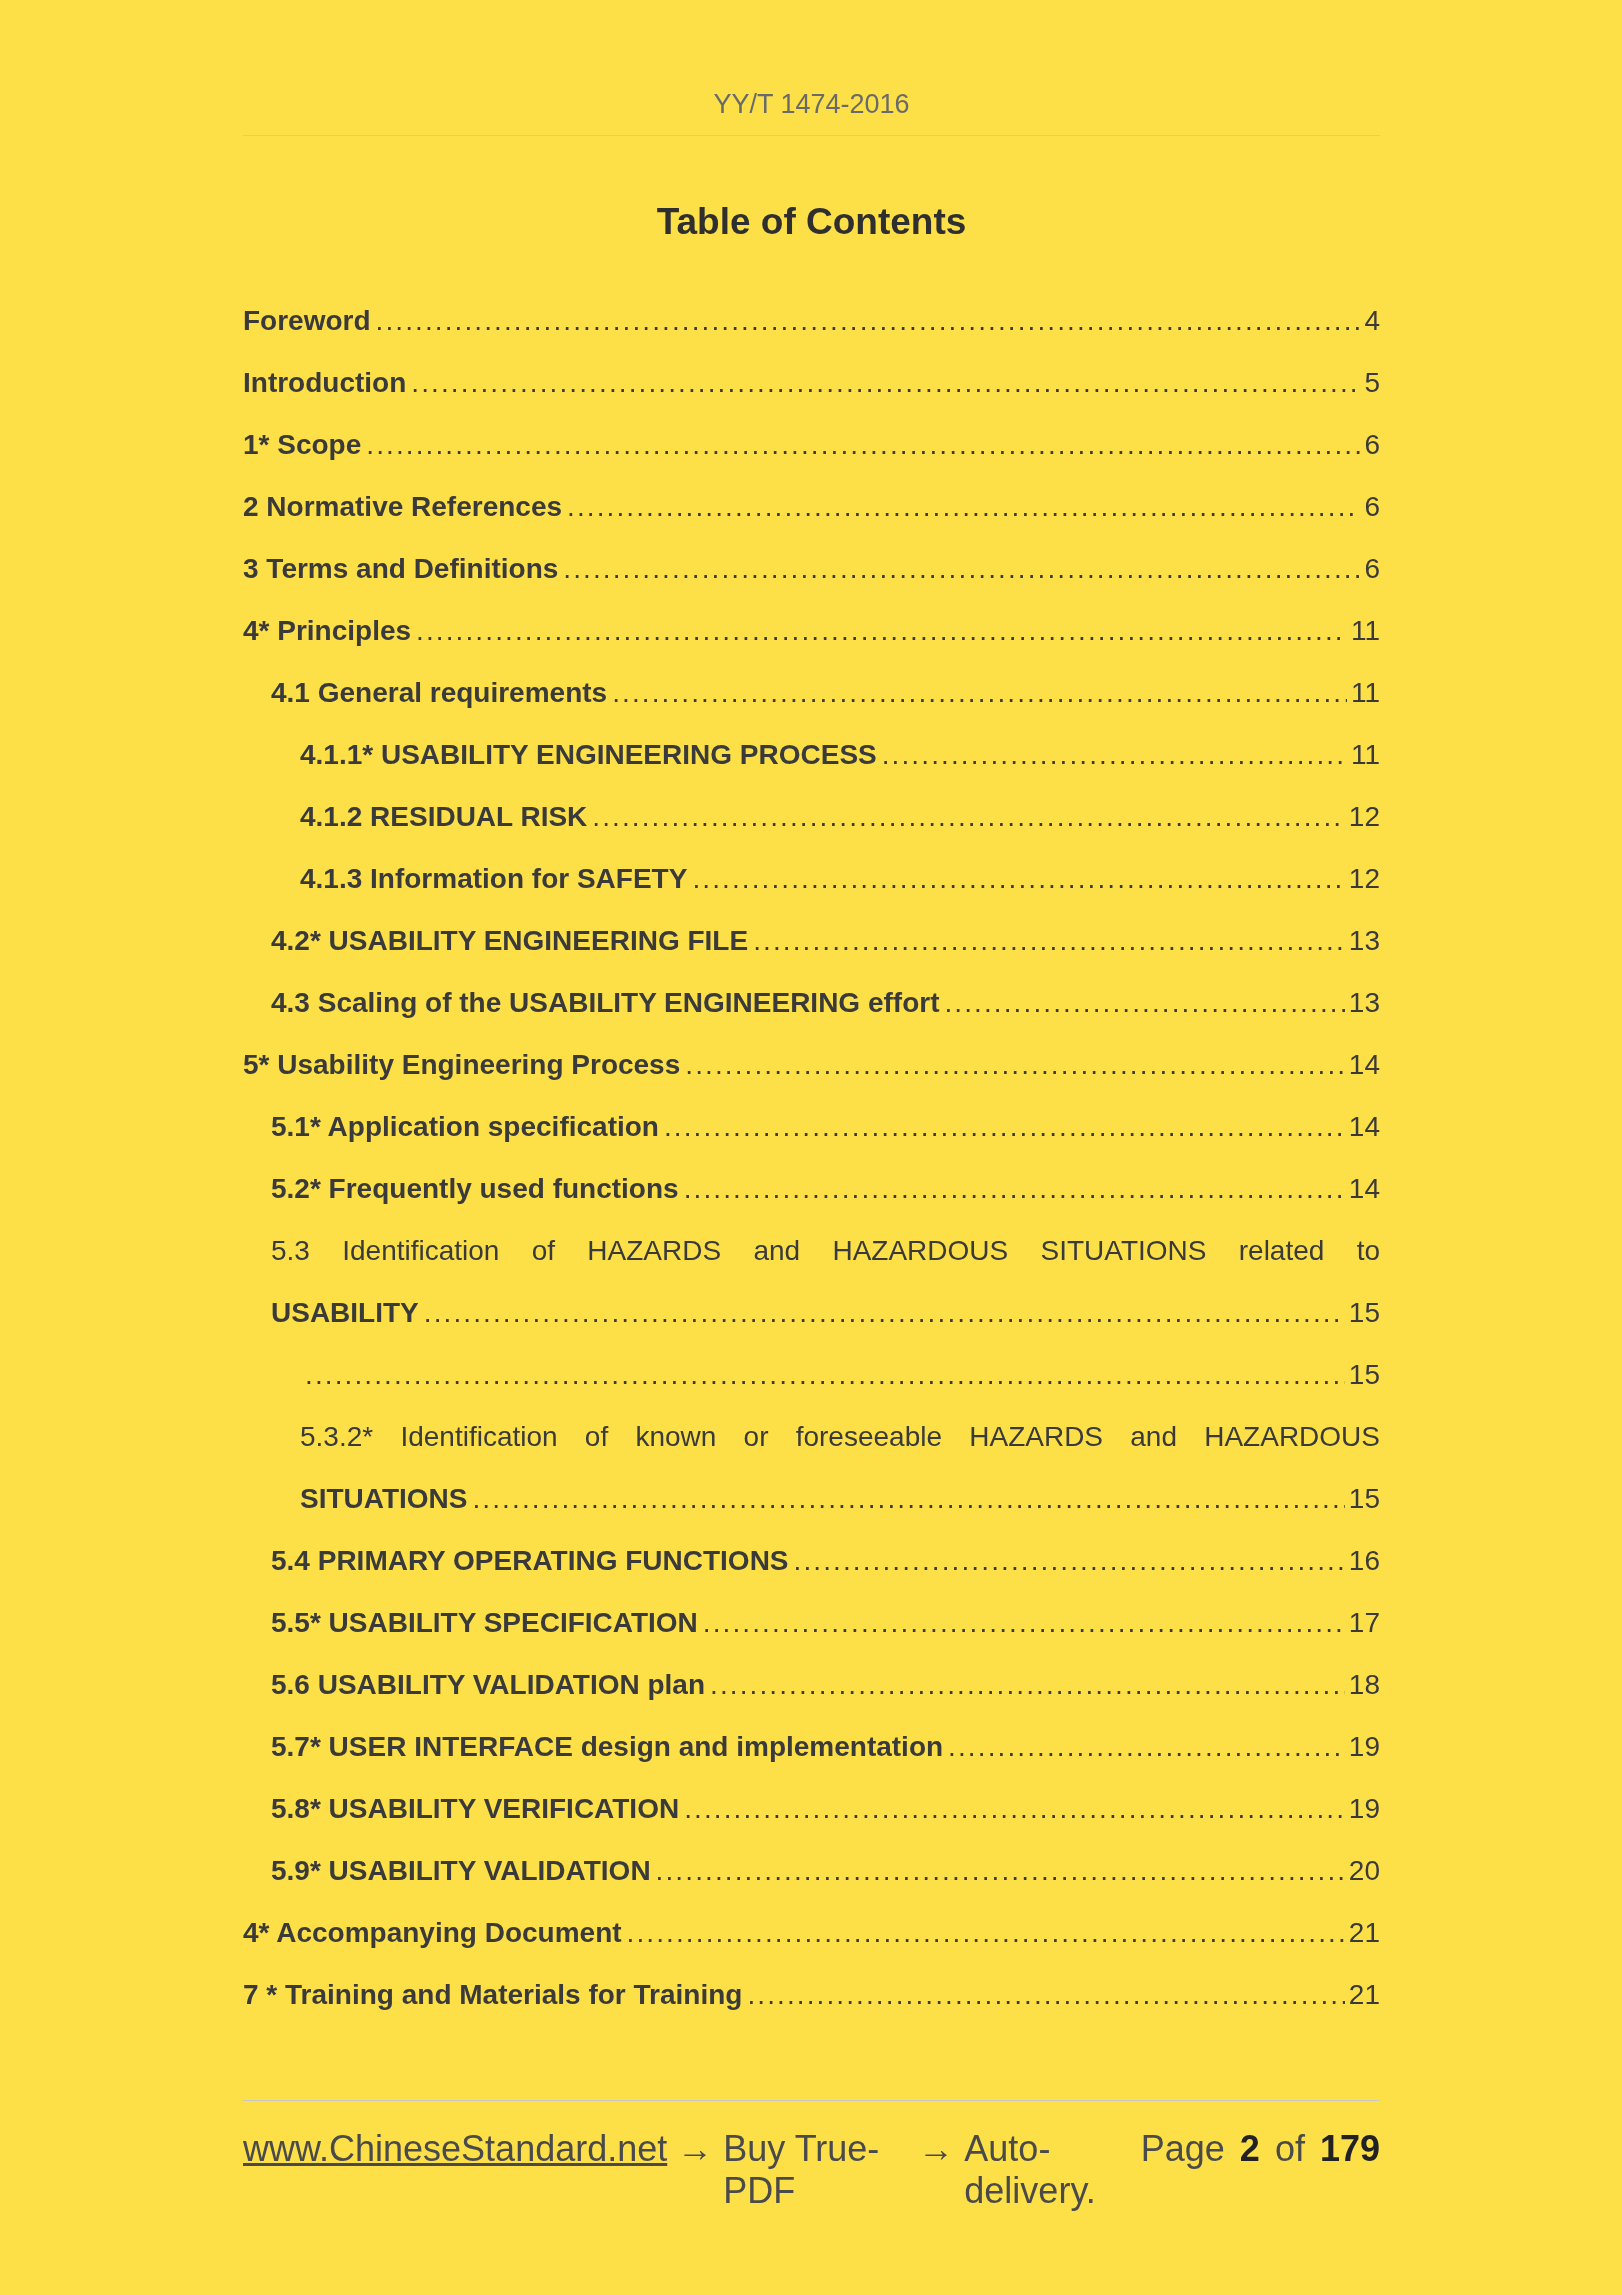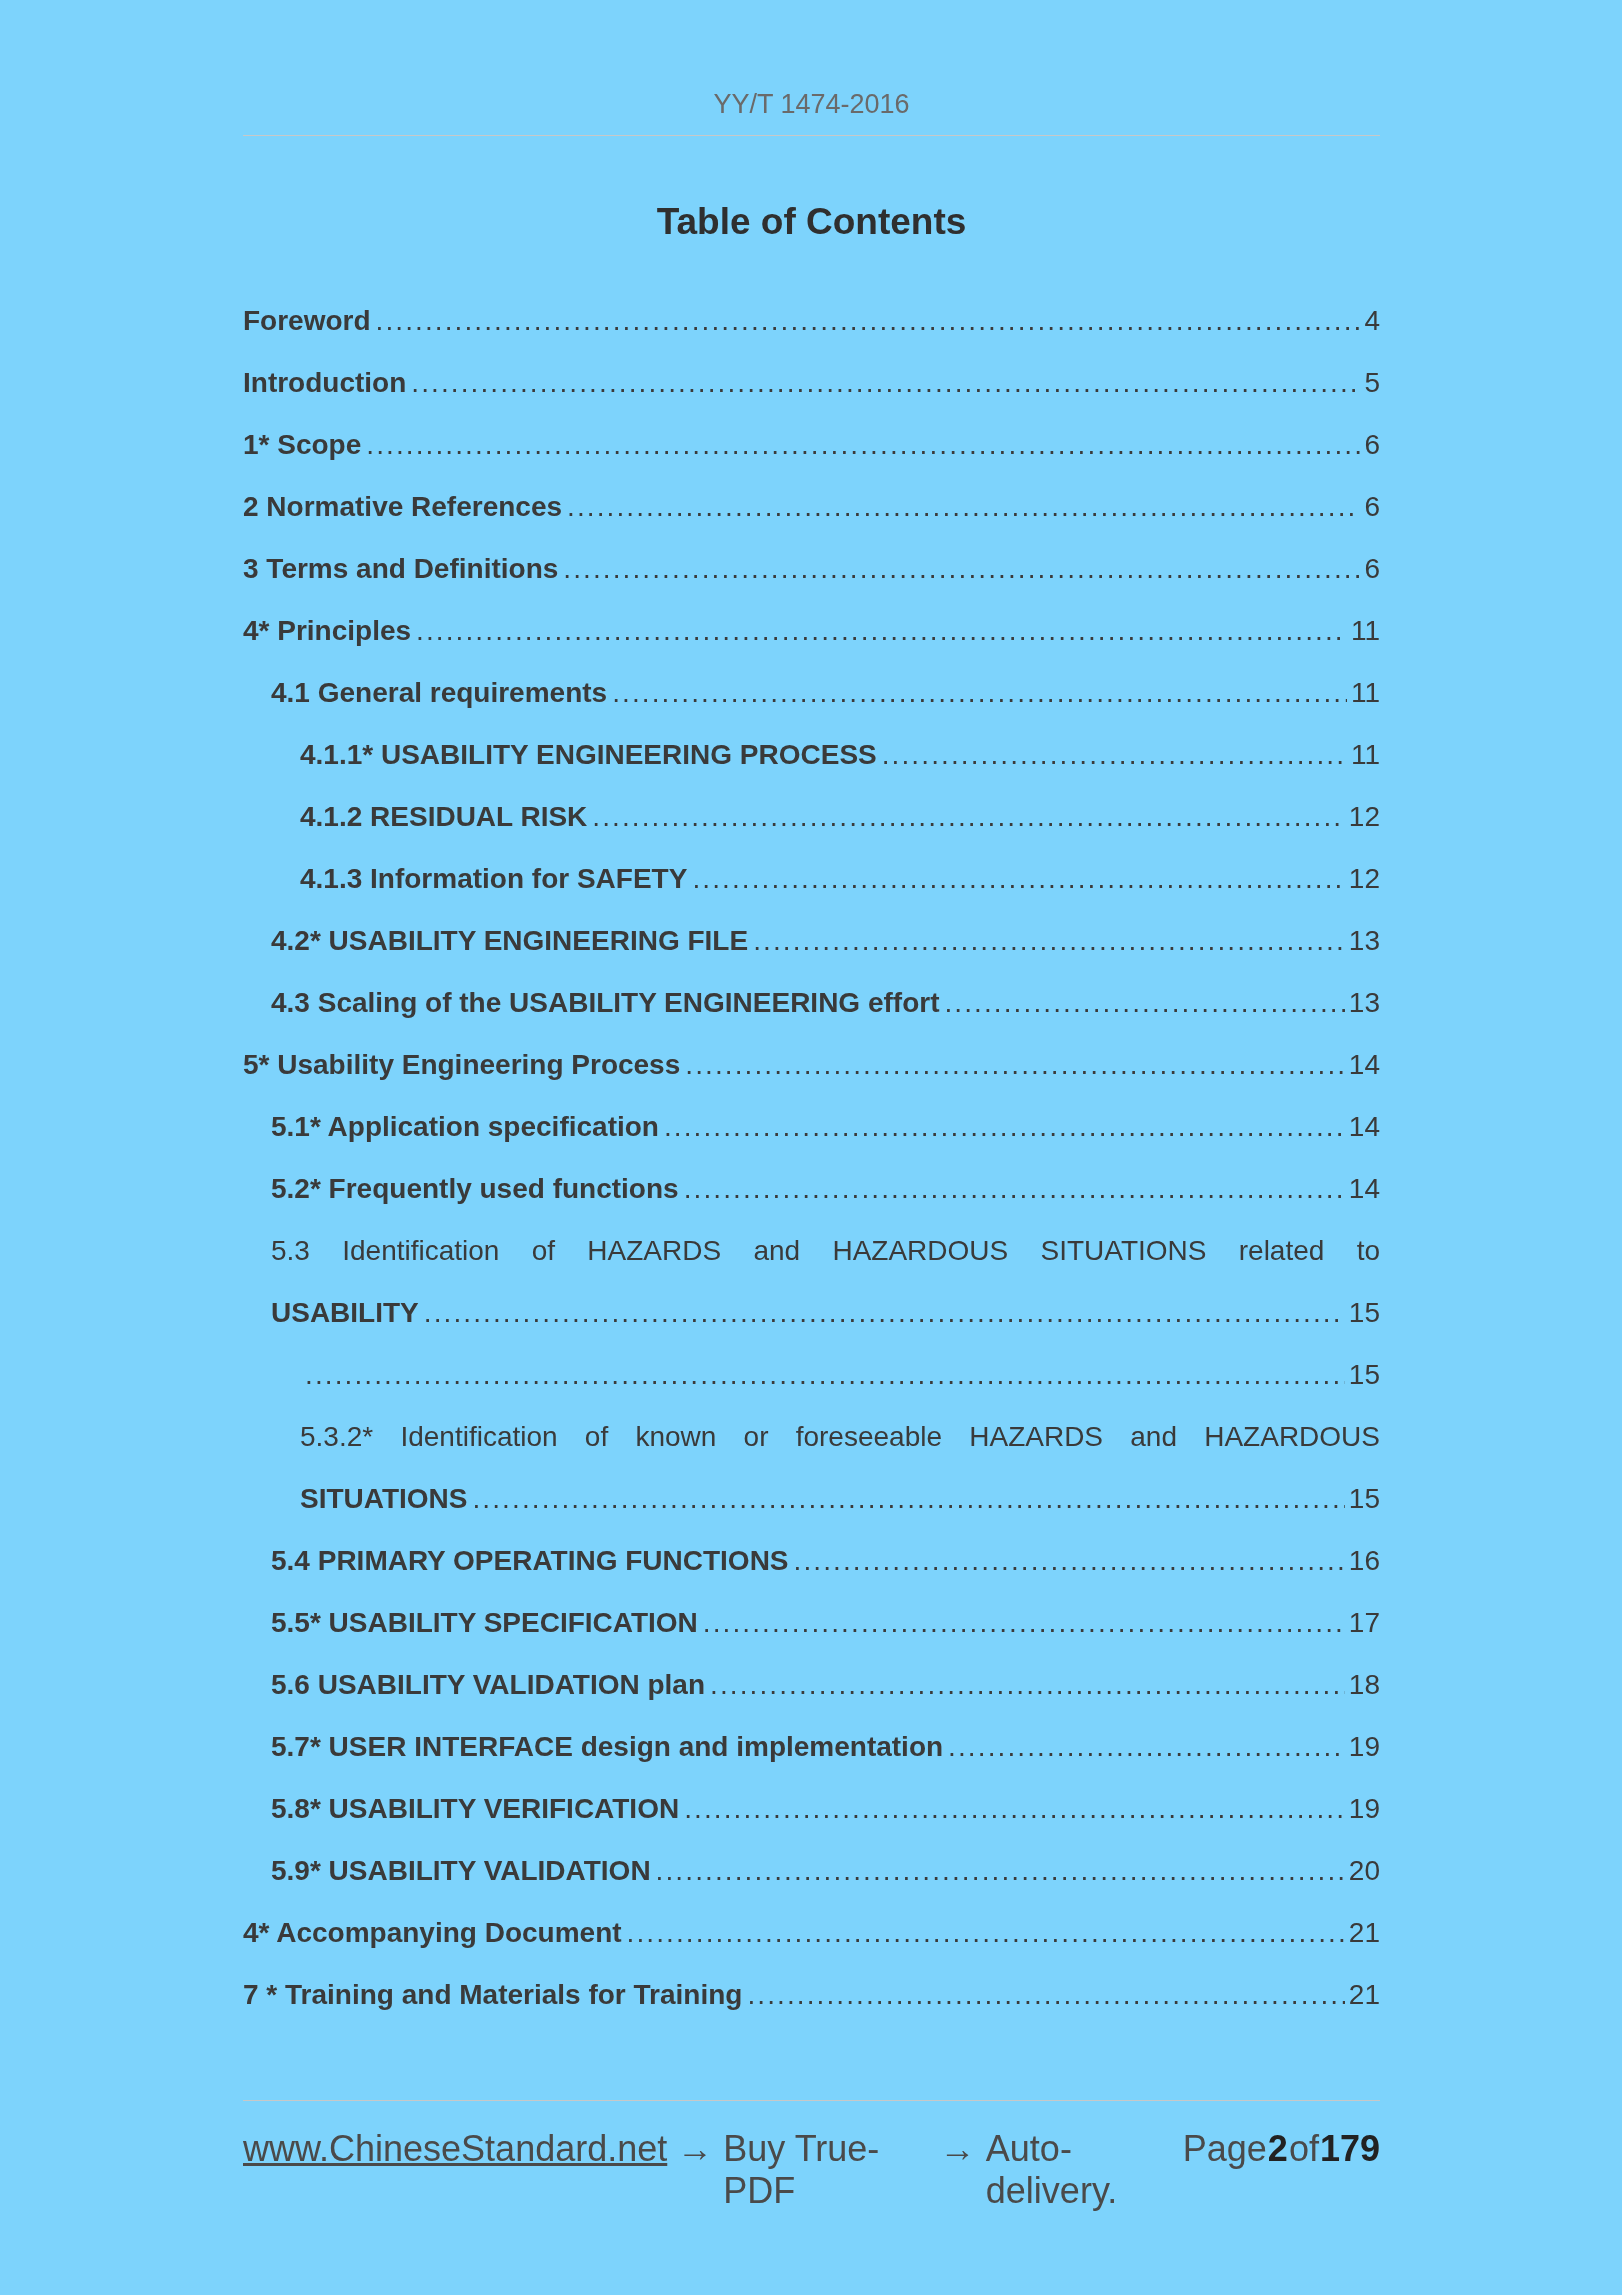"YY/T 1474-2016" .page { background: #7dd3fc -> #fde047 }
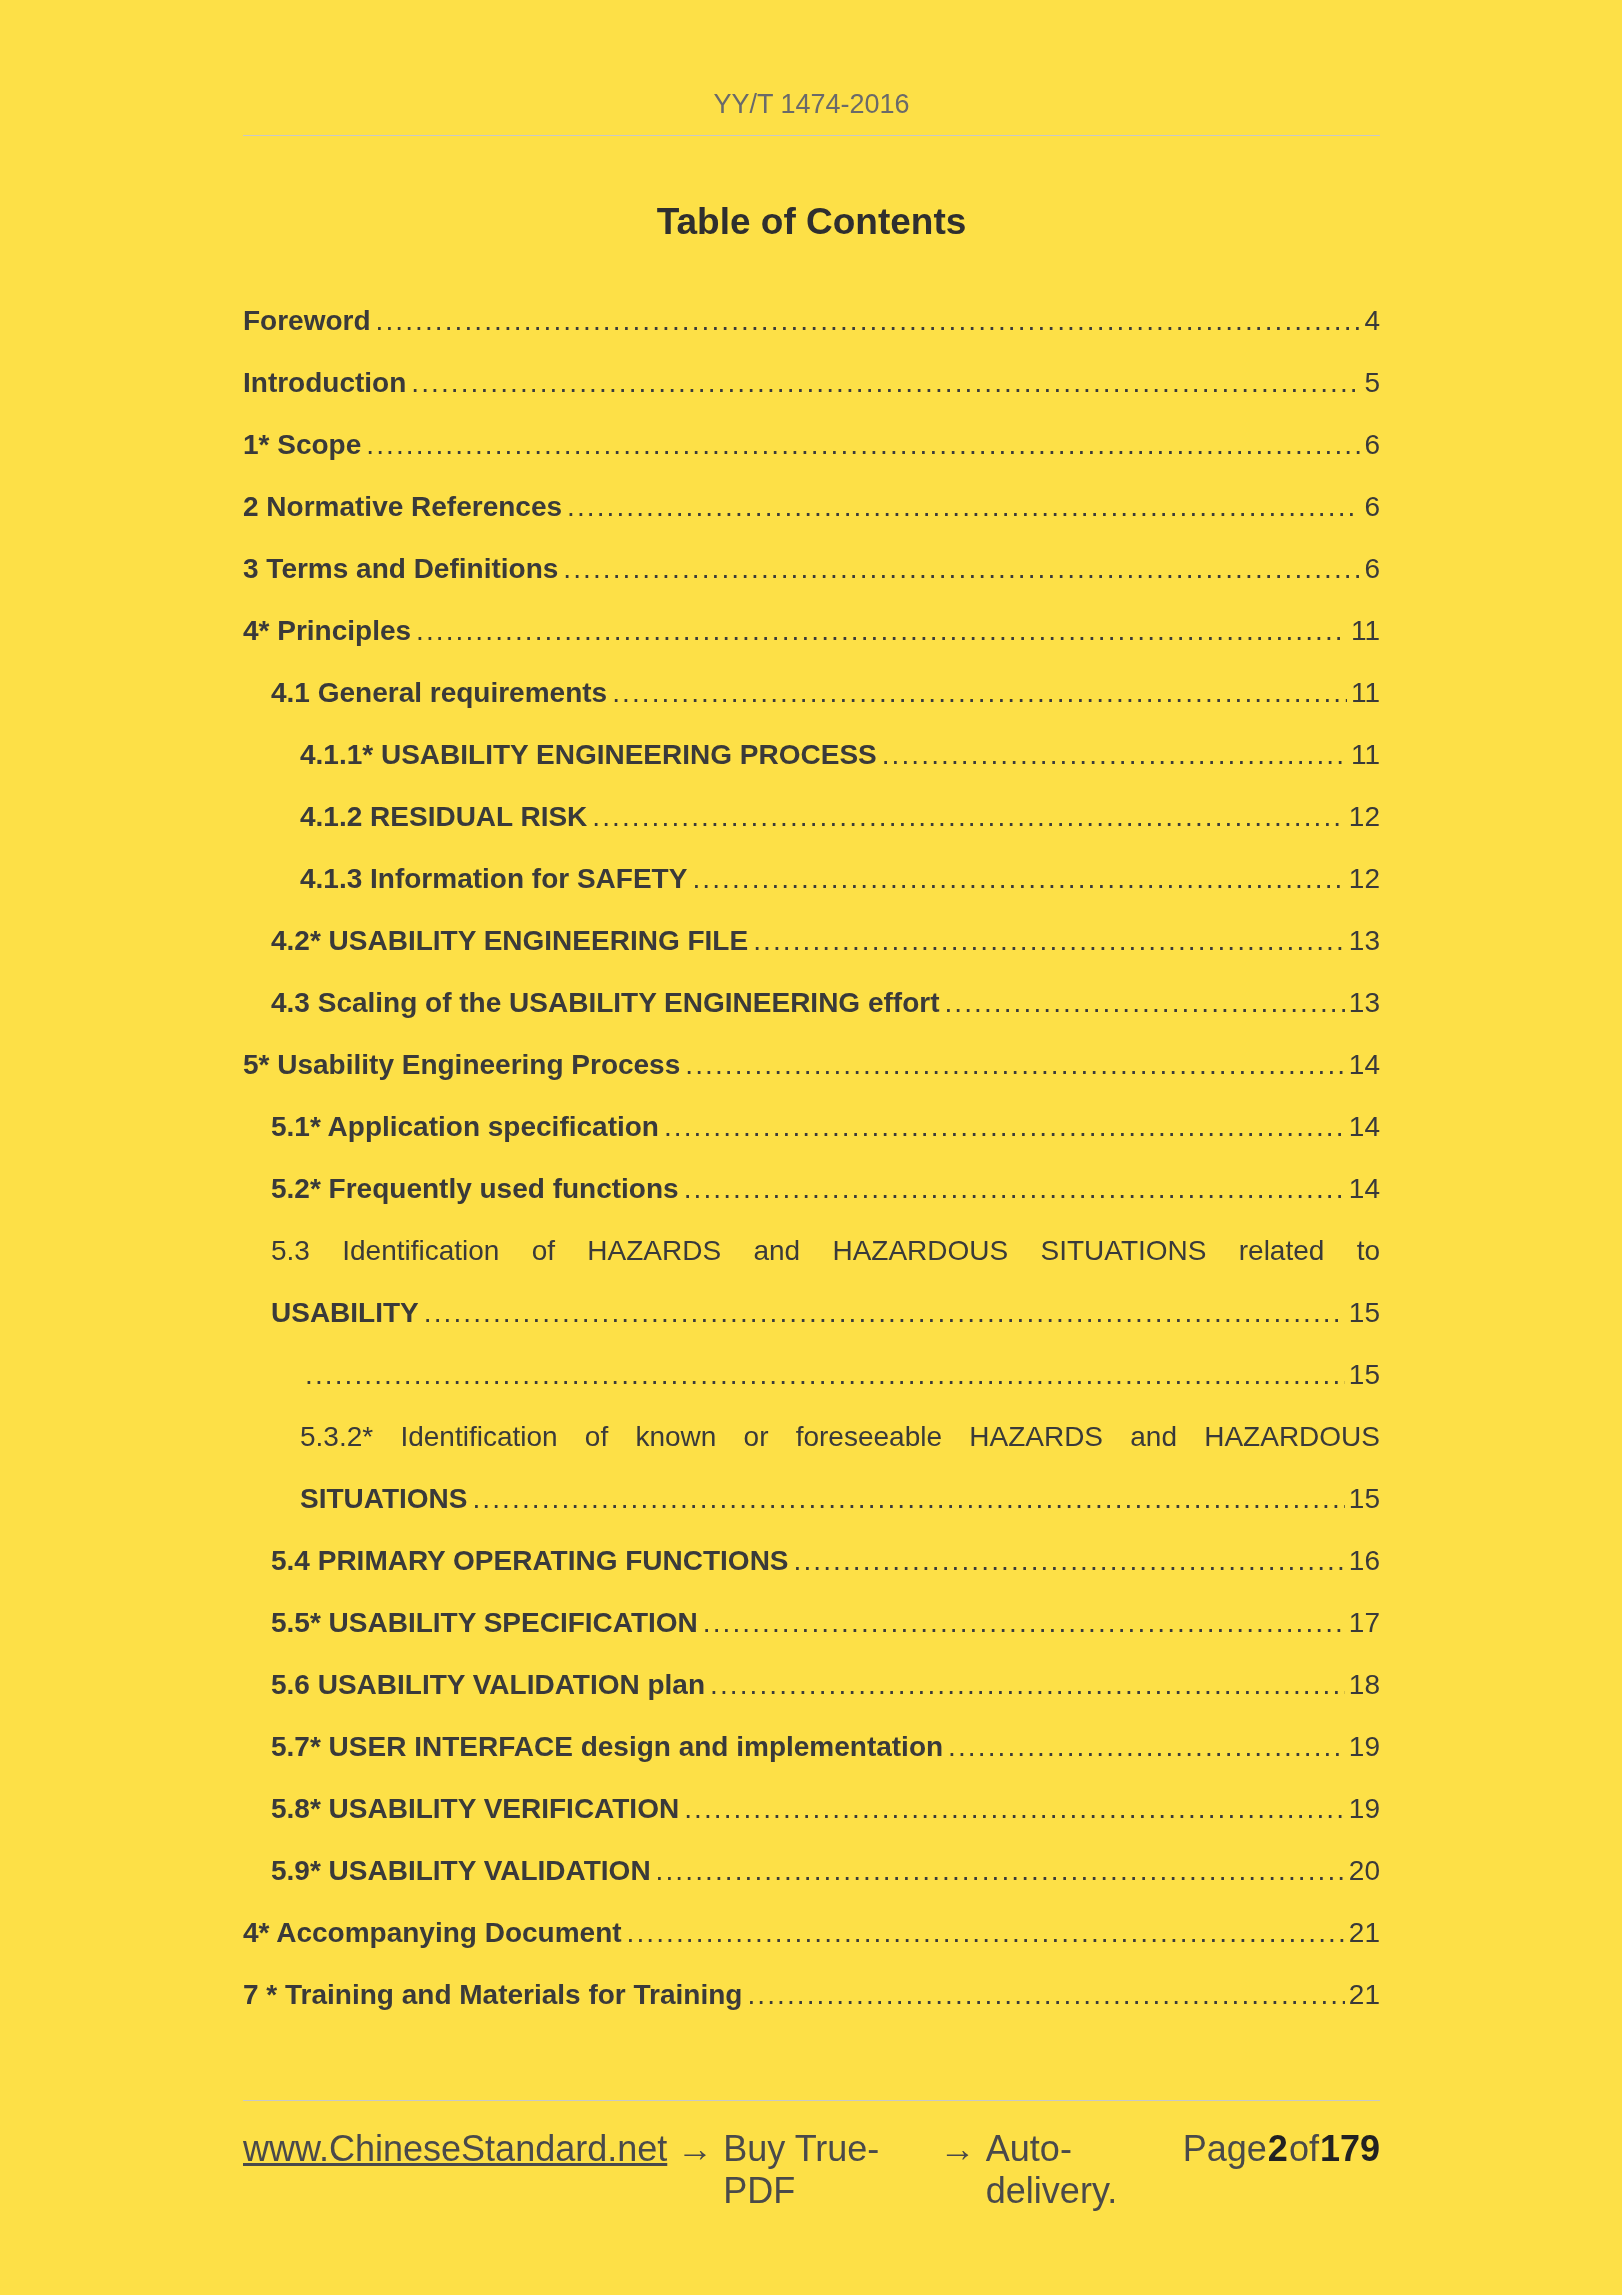"Page" .page-indicator { gap: 1px -> 15px }
